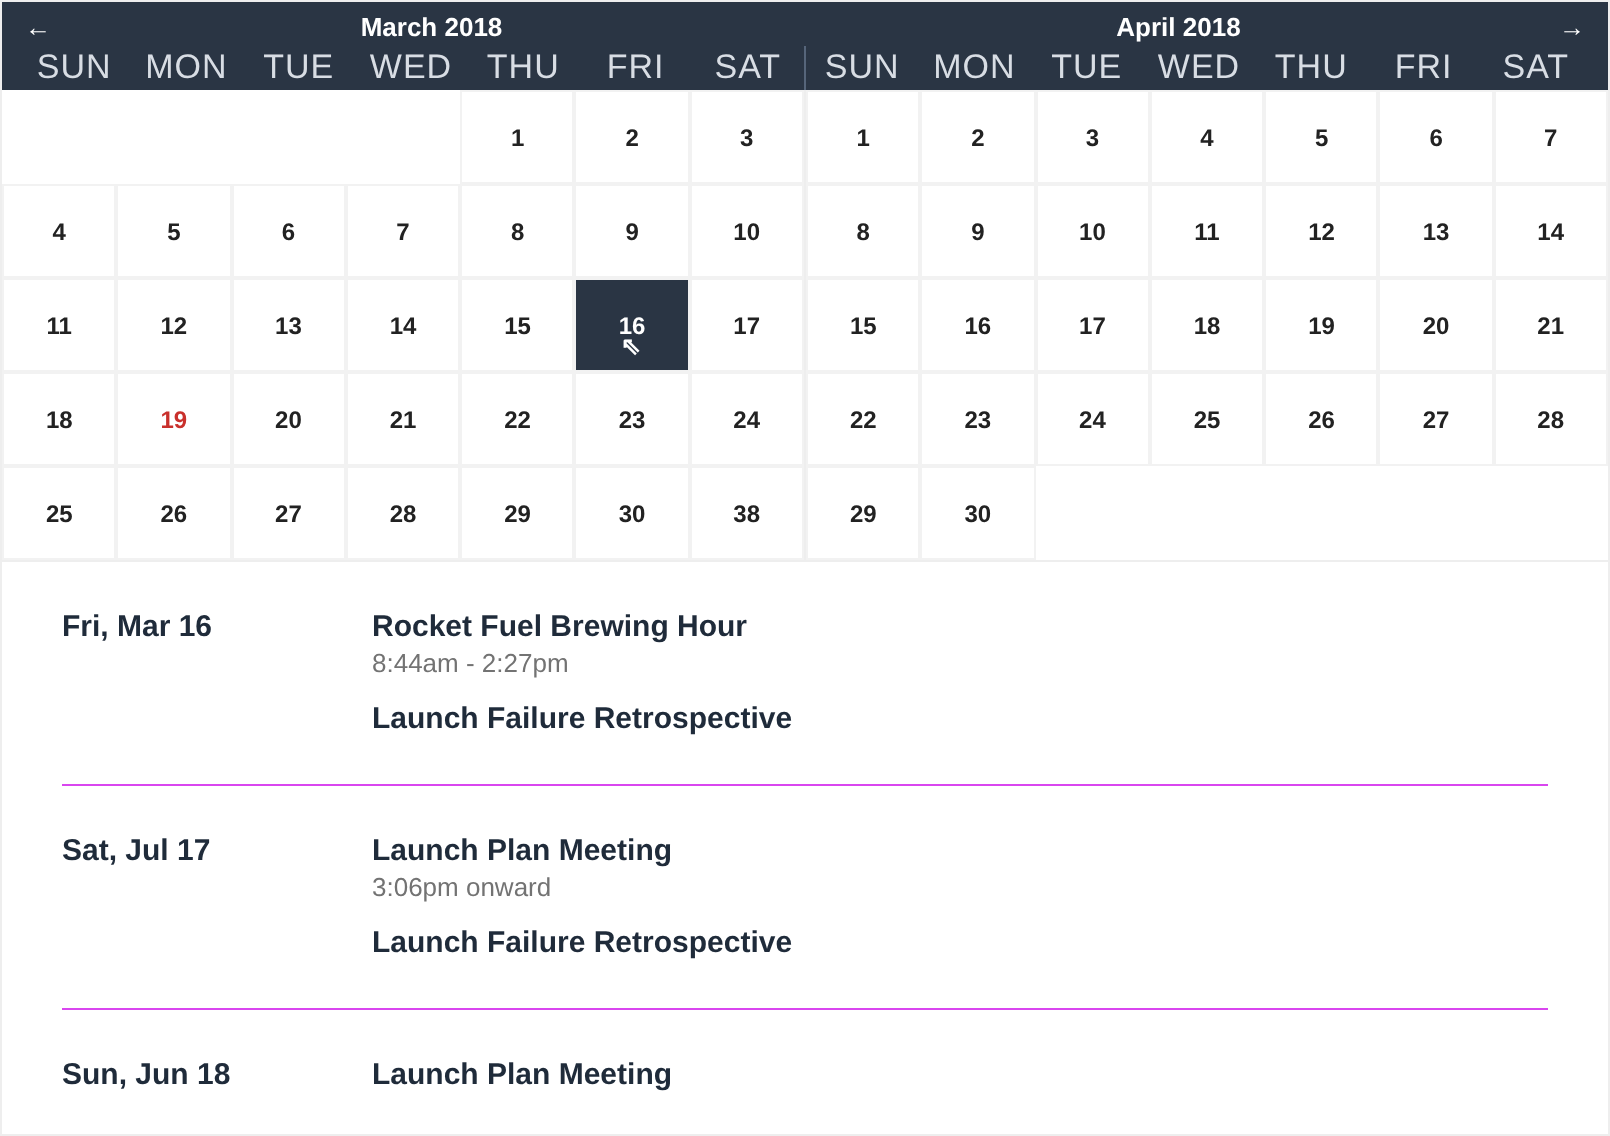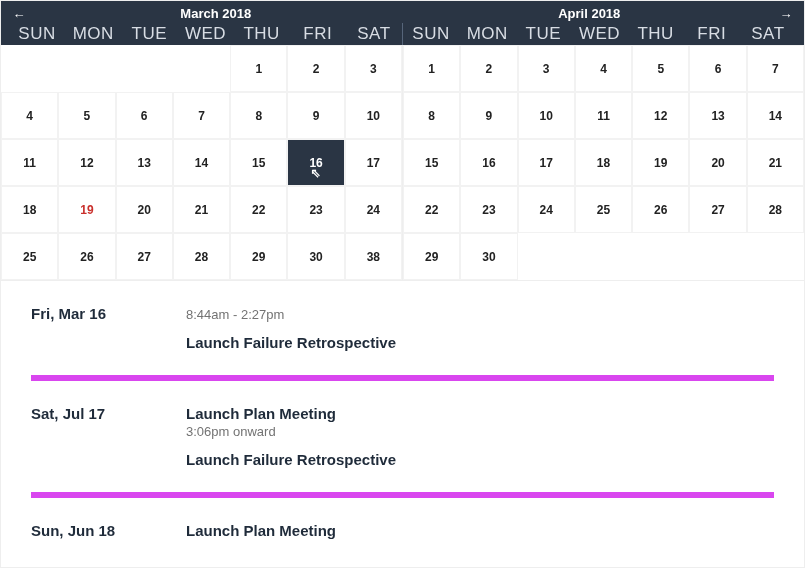"Fri, Mar 16" .agenda-day { border-bottom: 6px solid #d946ef -> 1px solid #d946ef }
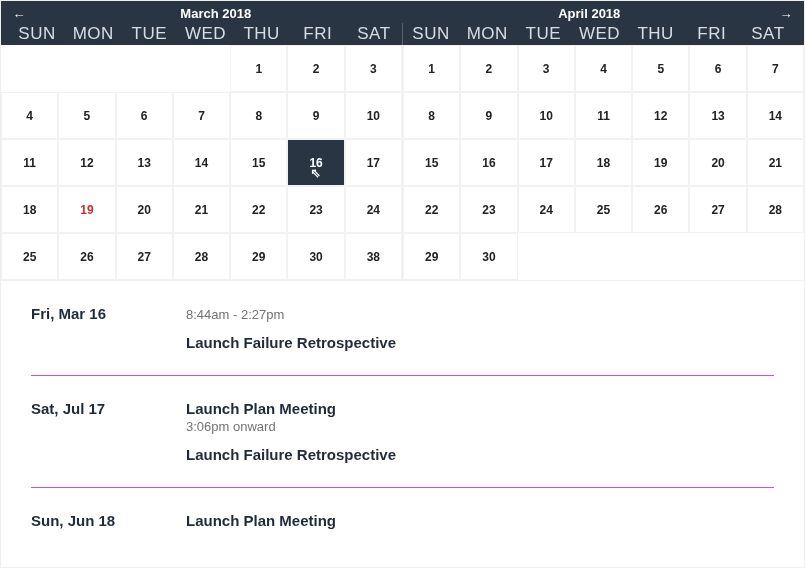"Rocket Fuel Brewing Hour" div.event-title { html: none -> <div>Rocket Fuel Brewing Hour</div> }
